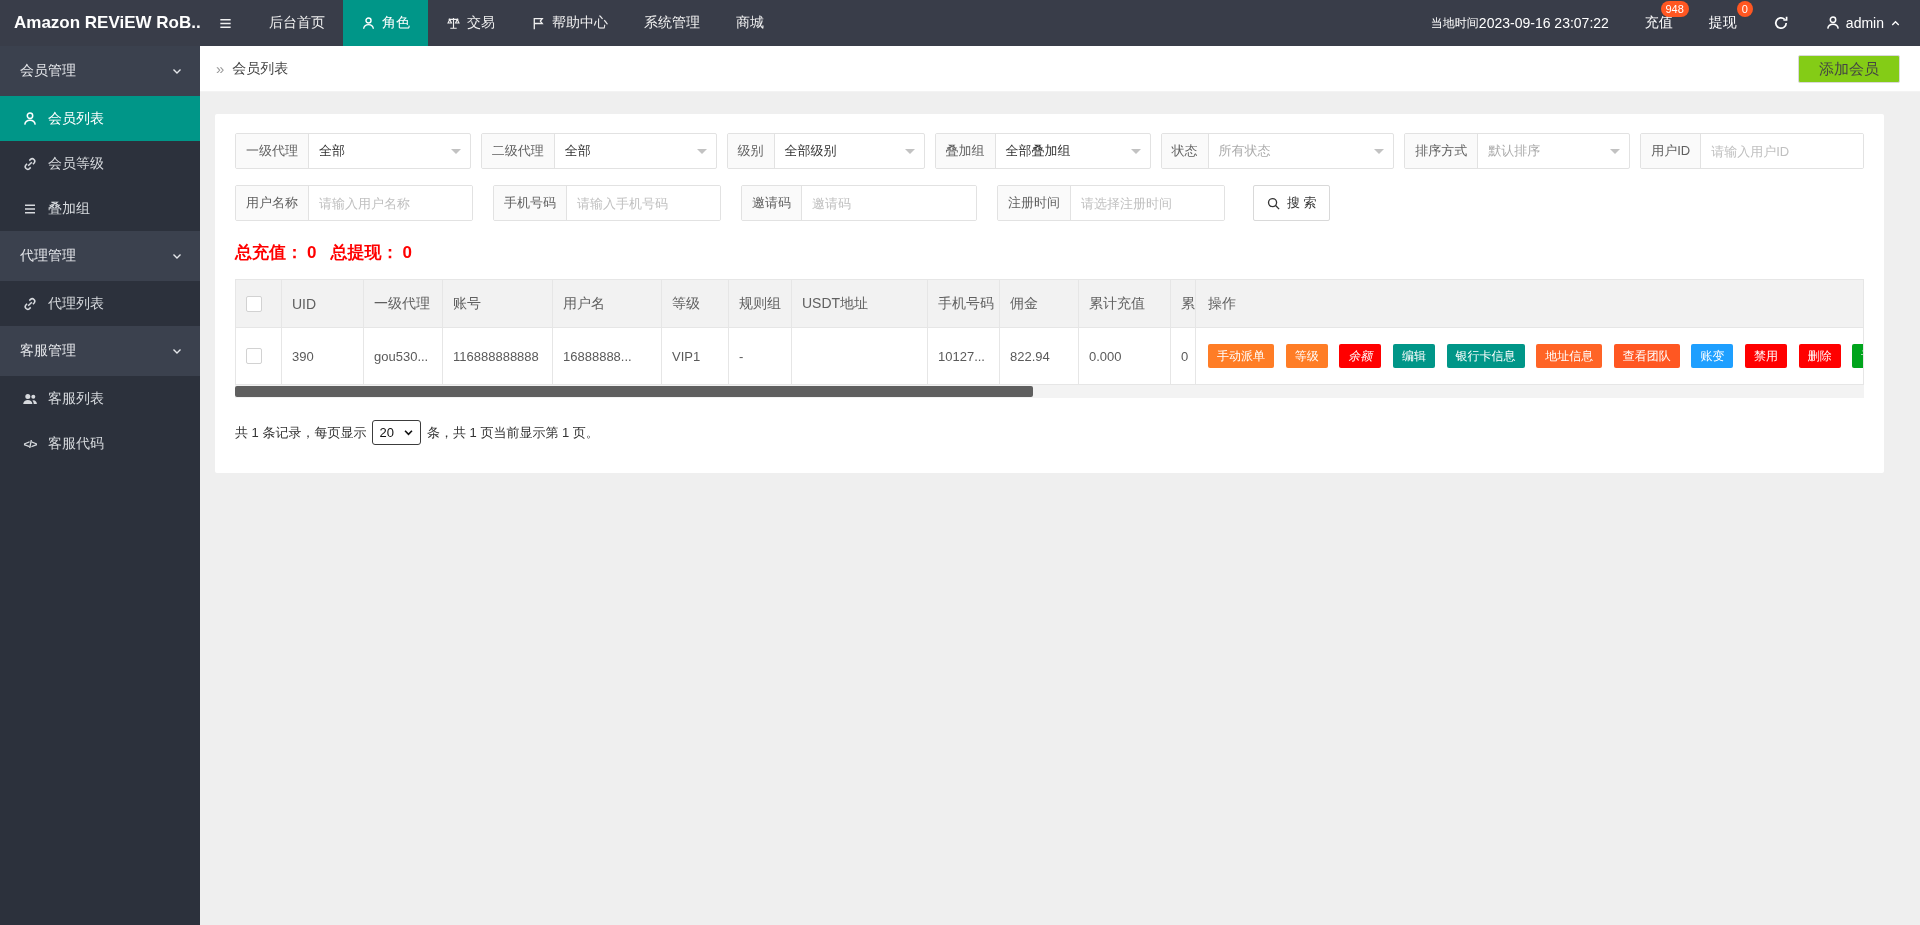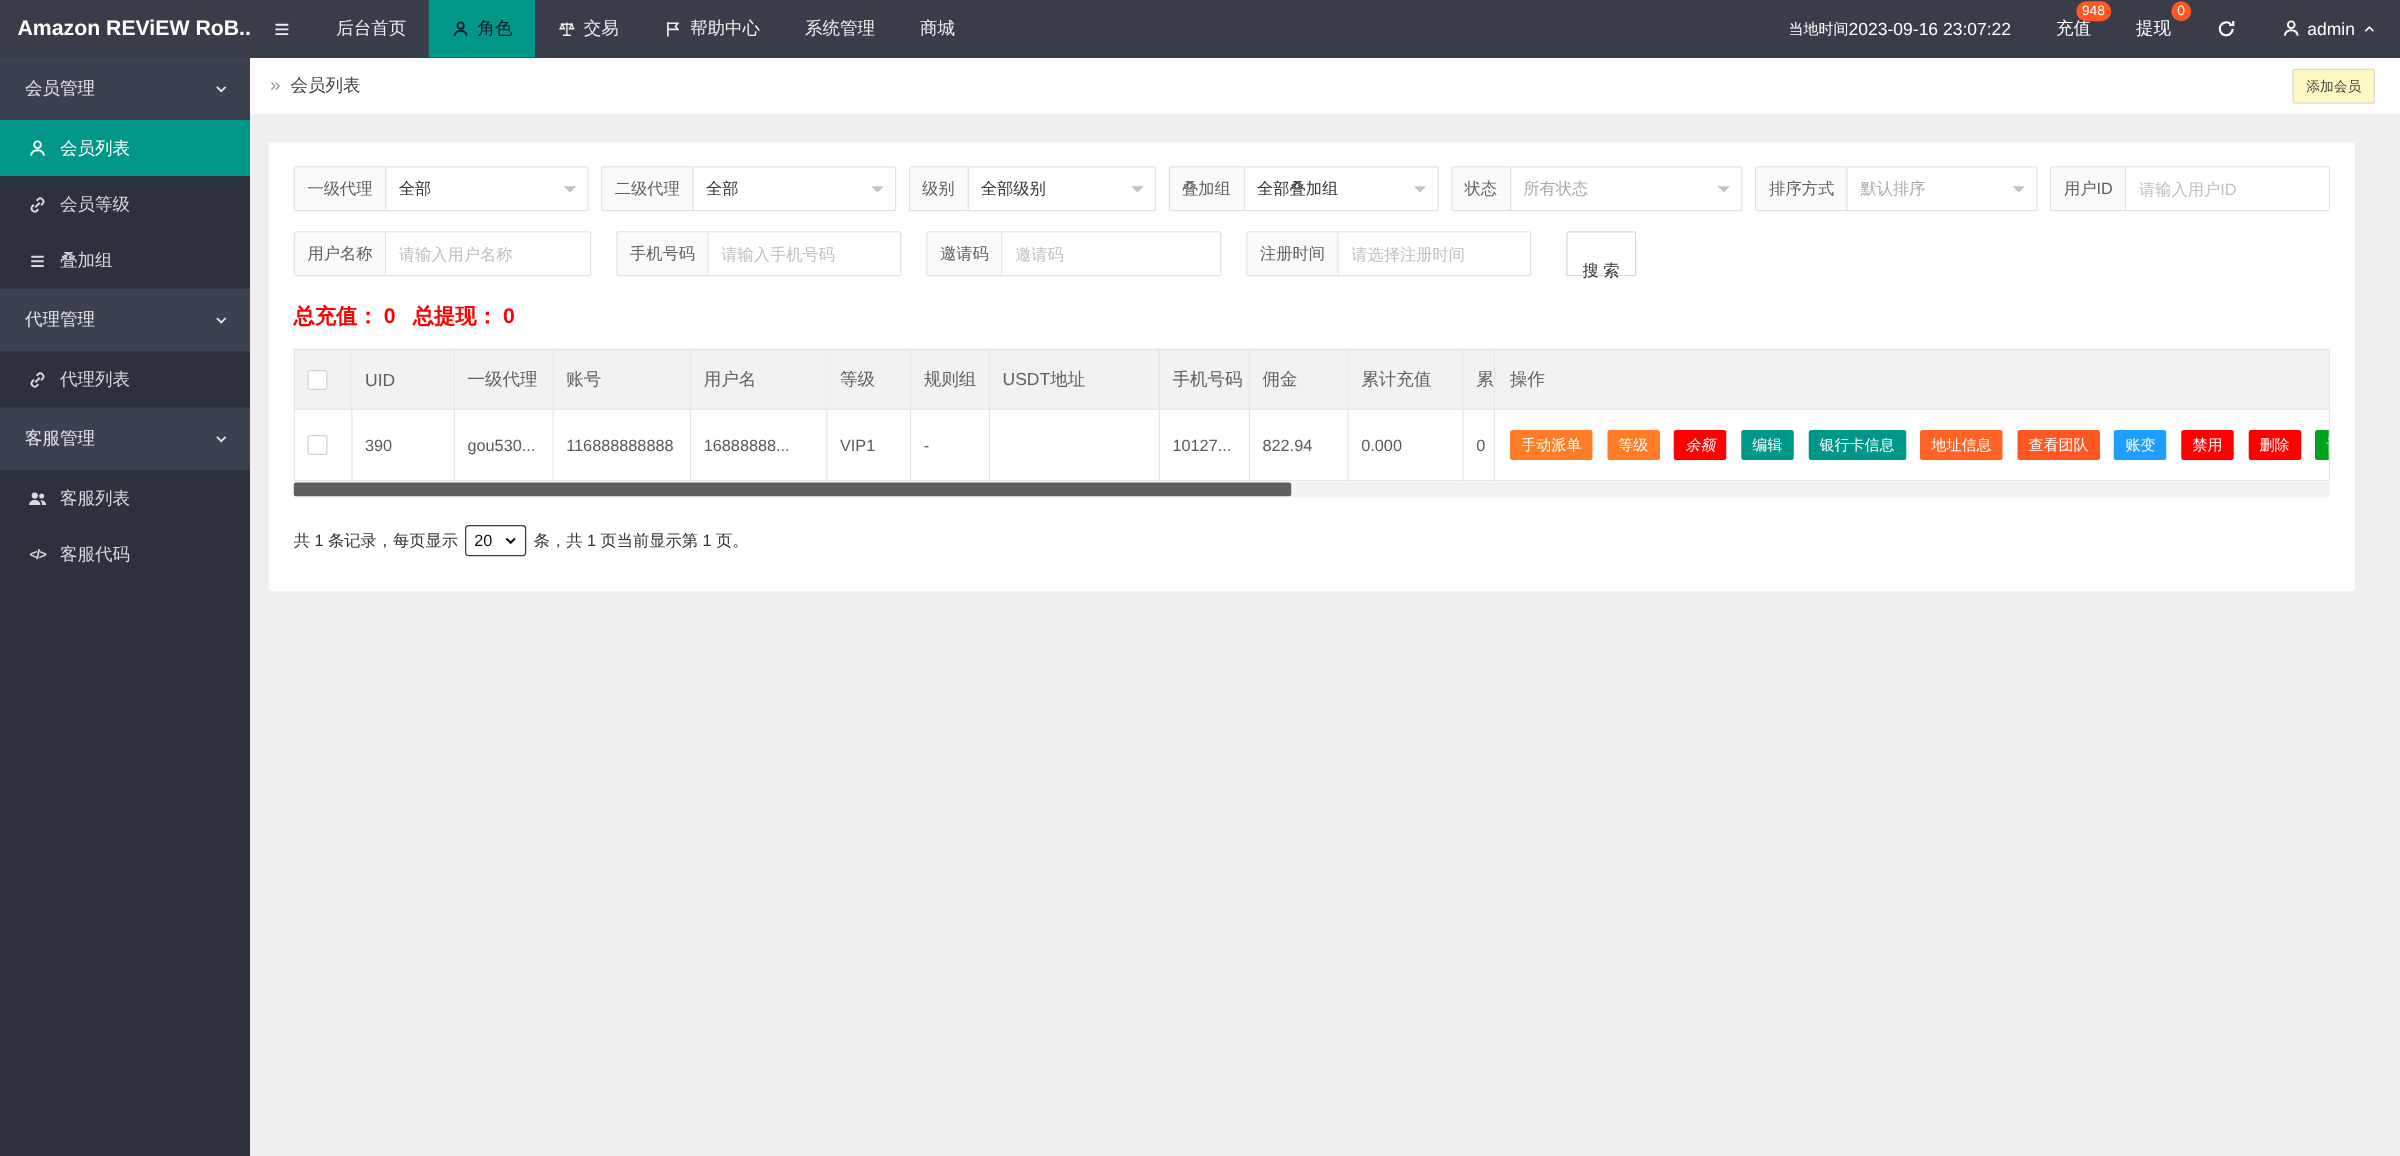"角色" .nav-item.active { color: #0f172a -> #ffffff }
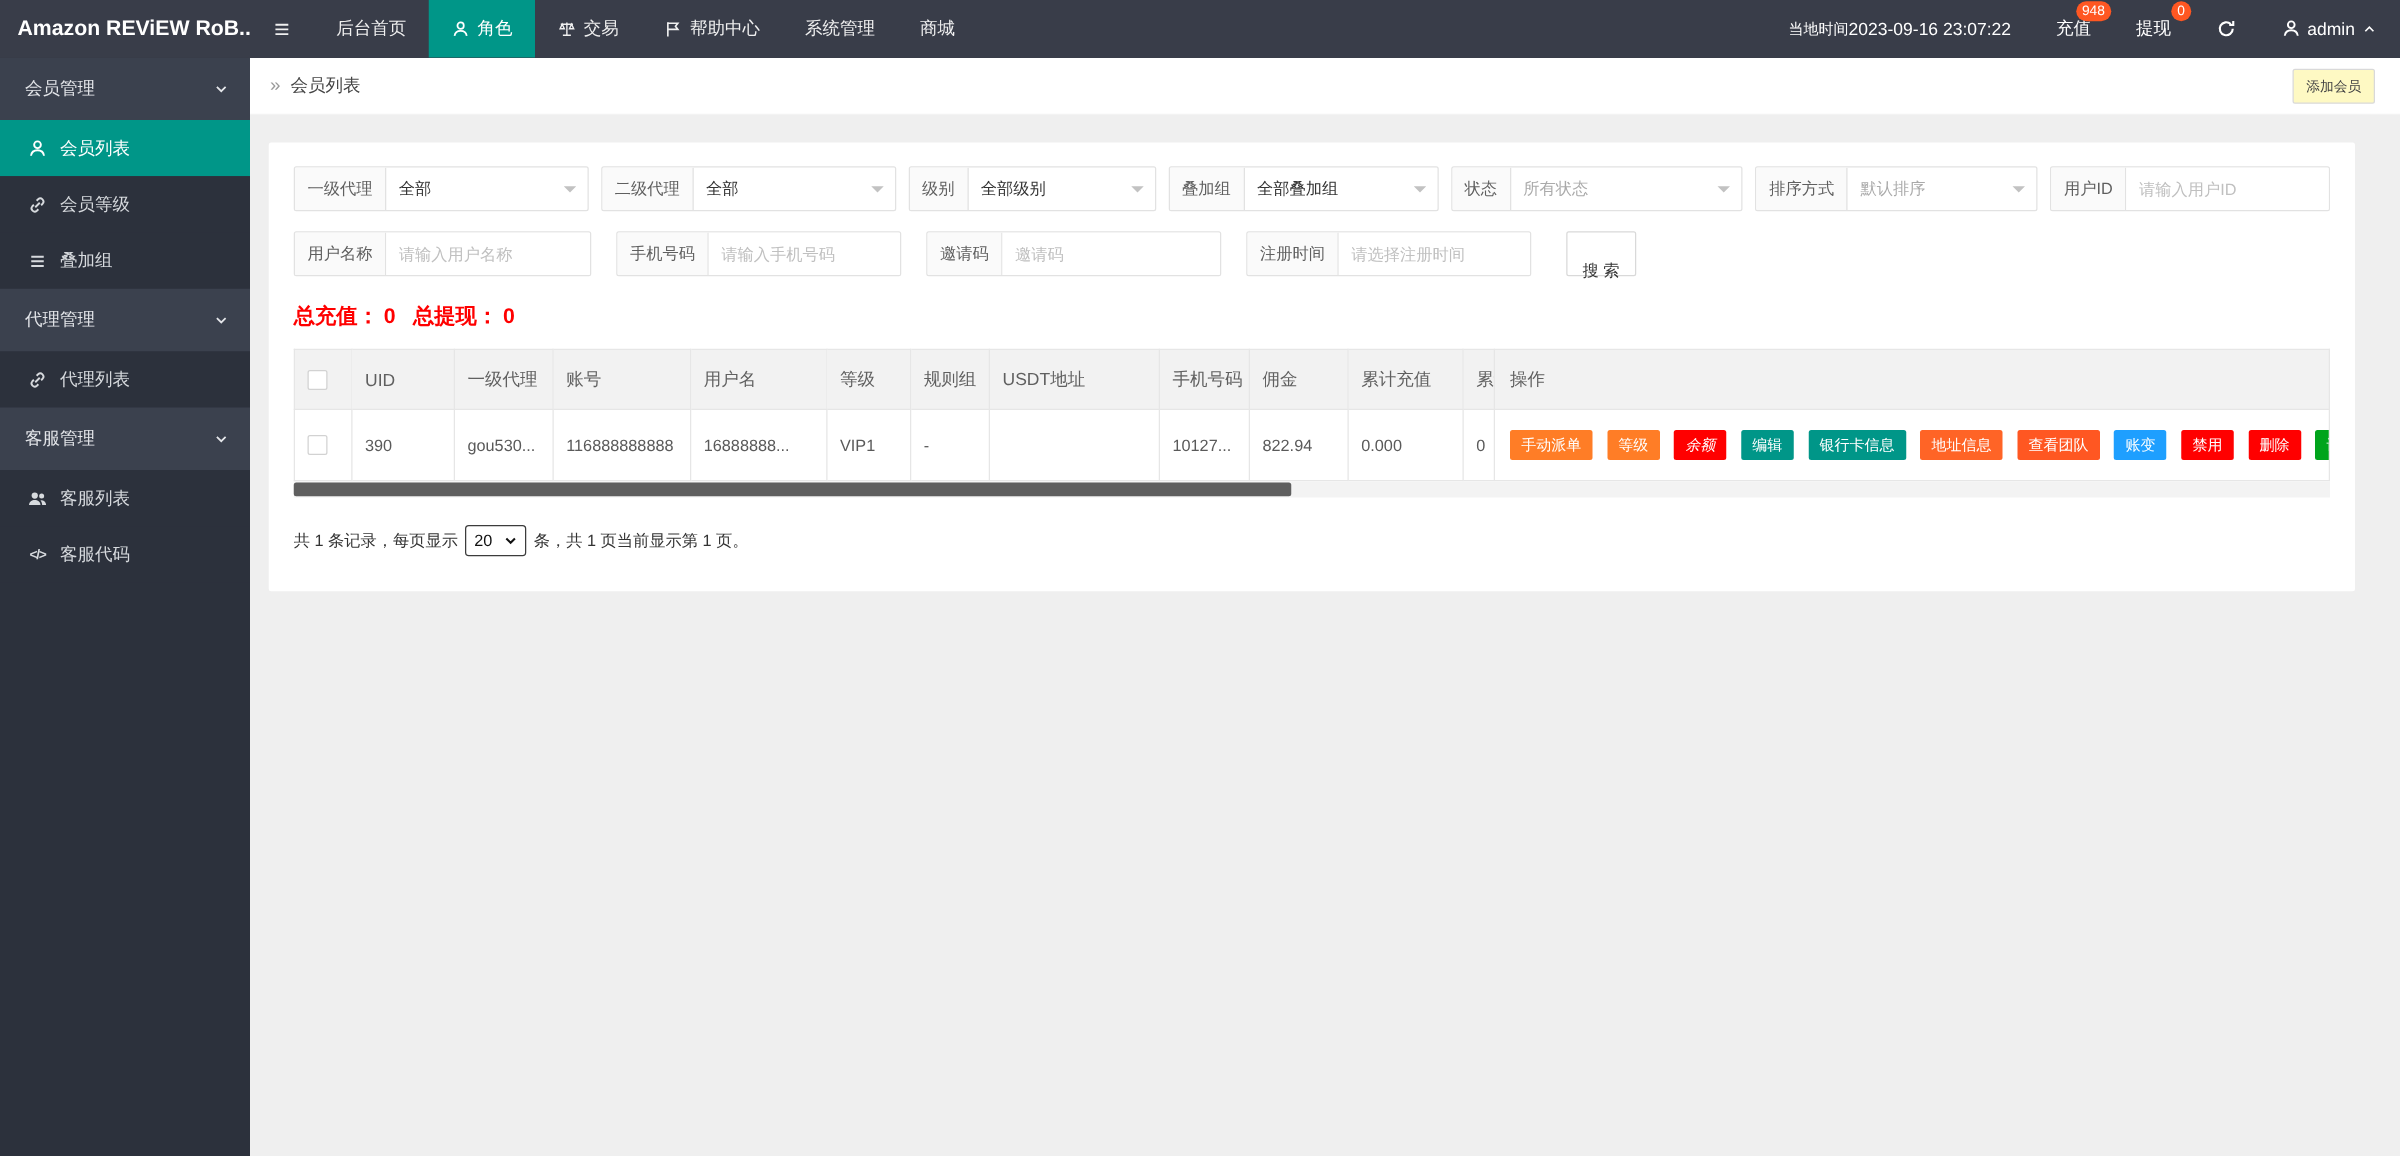"添加会员" .add-btn { background: #fef9c3 -> #84cc16; font-size: 11px -> 15px; padding: 0 10px -> 0 20px }
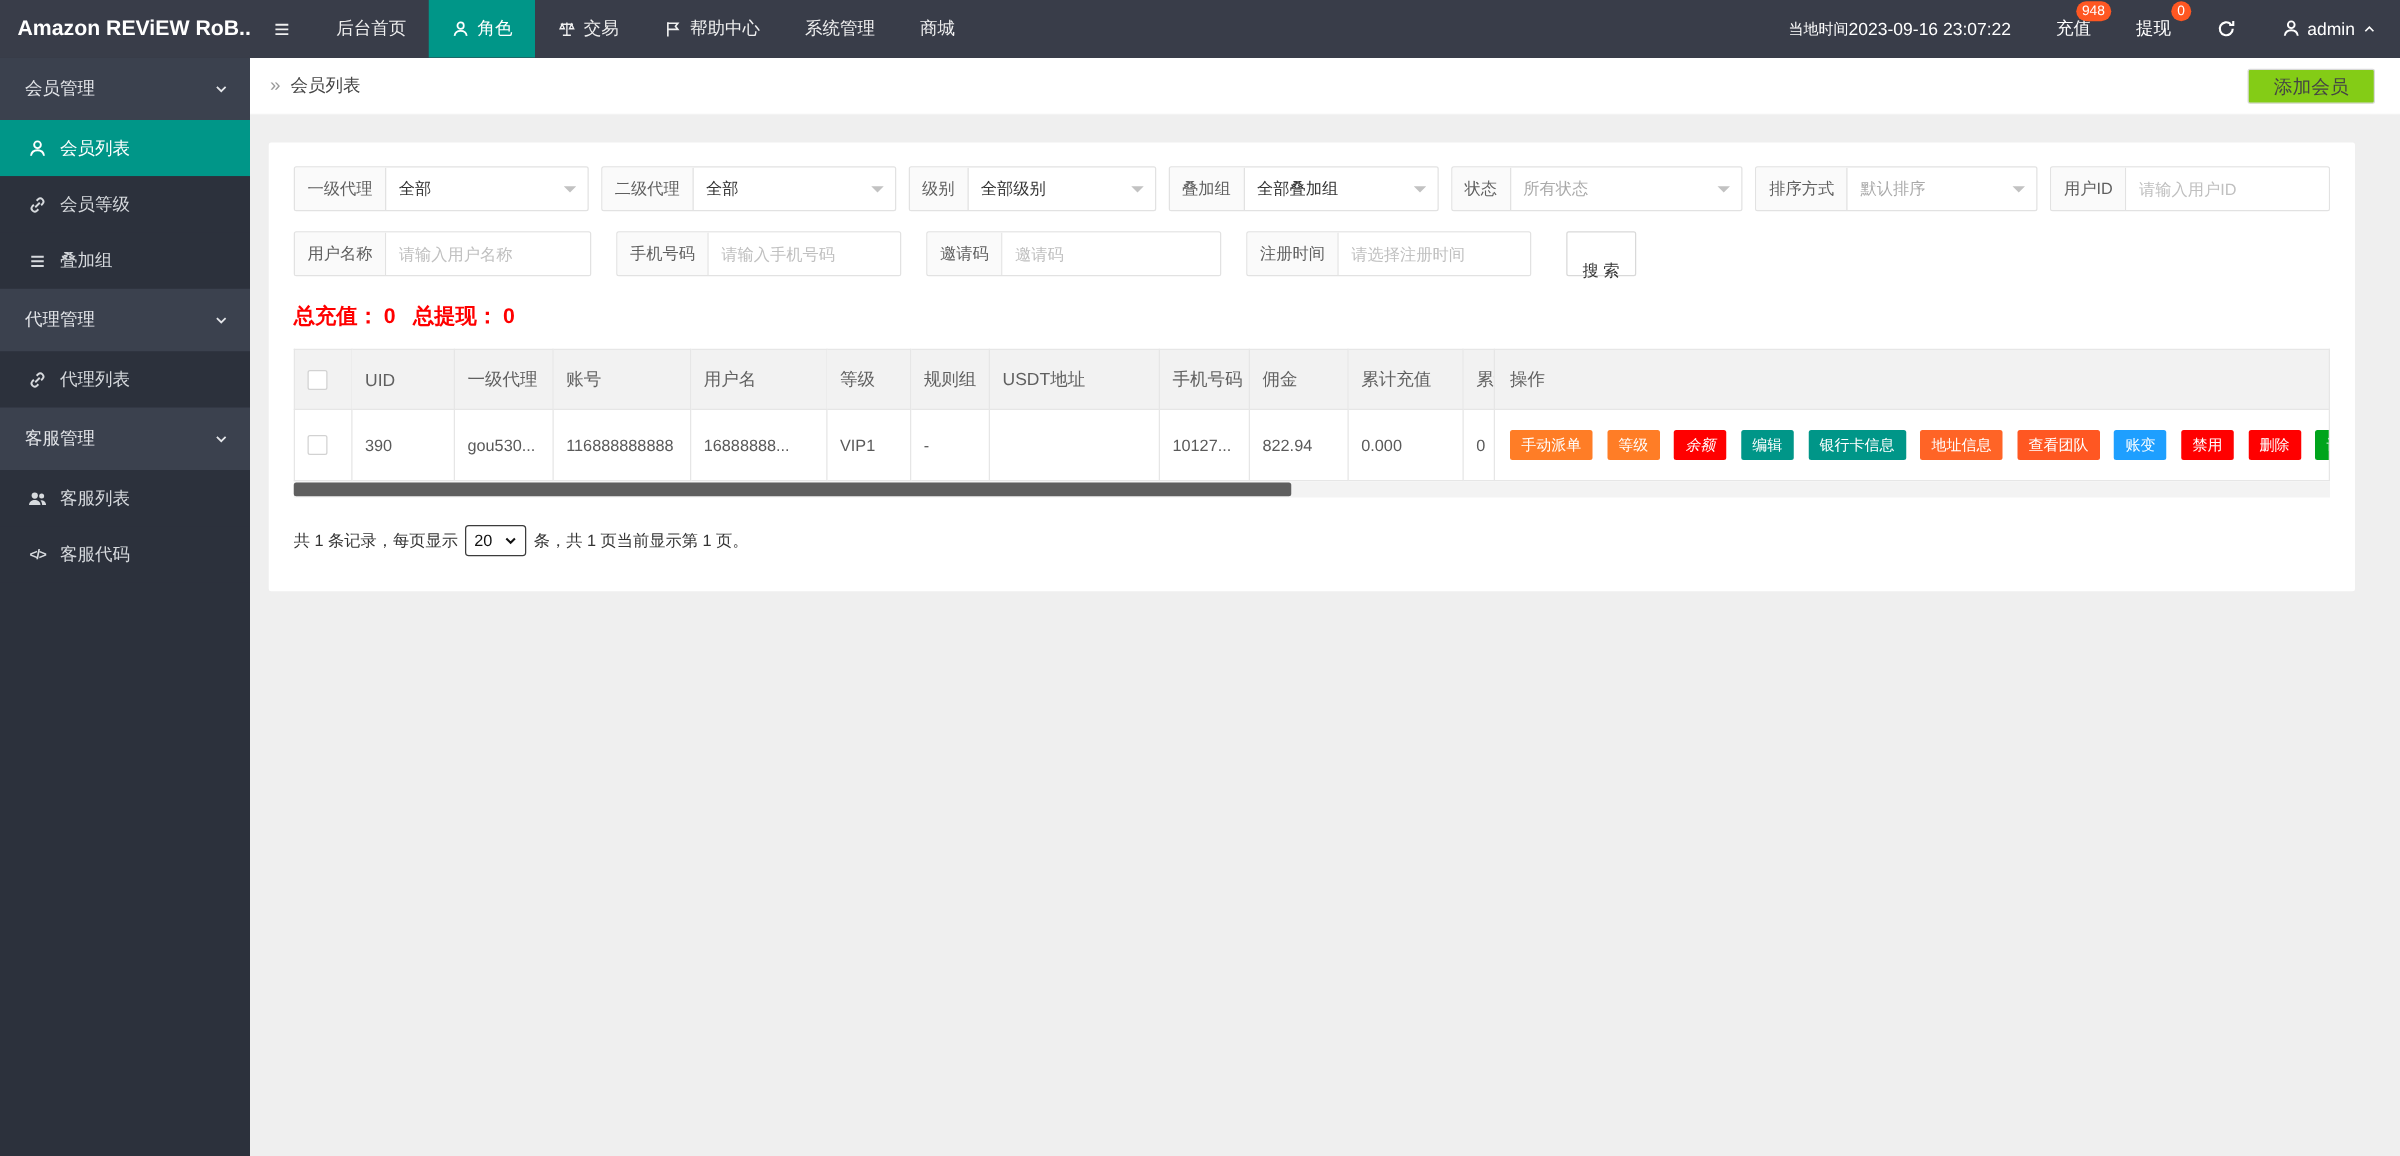"搜 索" .search-btn { flex-direction: column -> none }
